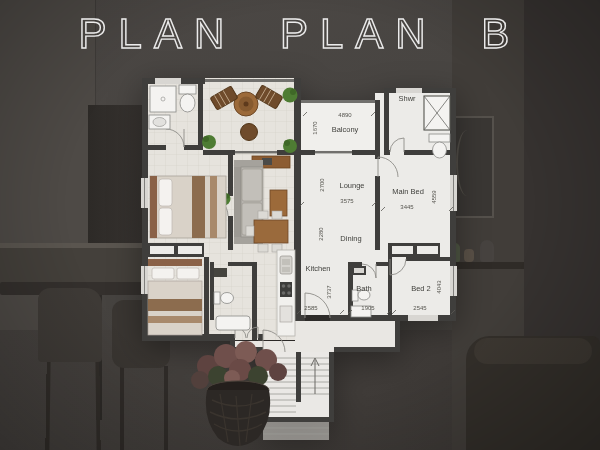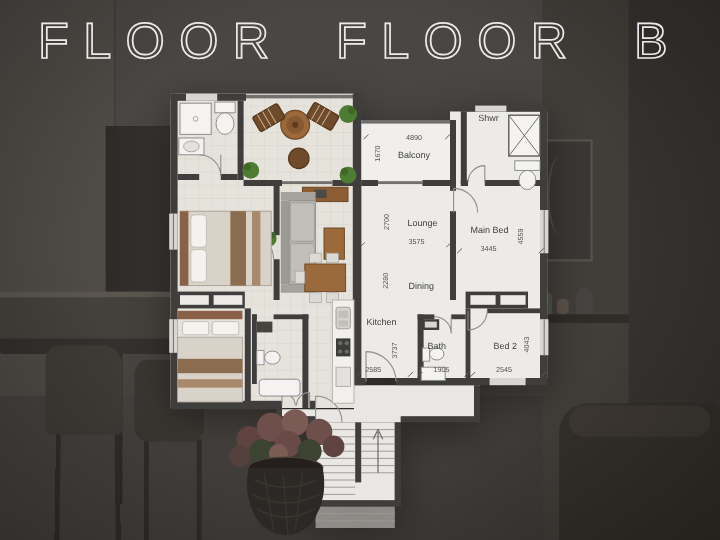"FLOOR FLOOR B" div.abs { text: FLOOR FLOOR -> PLAN PLAN }
